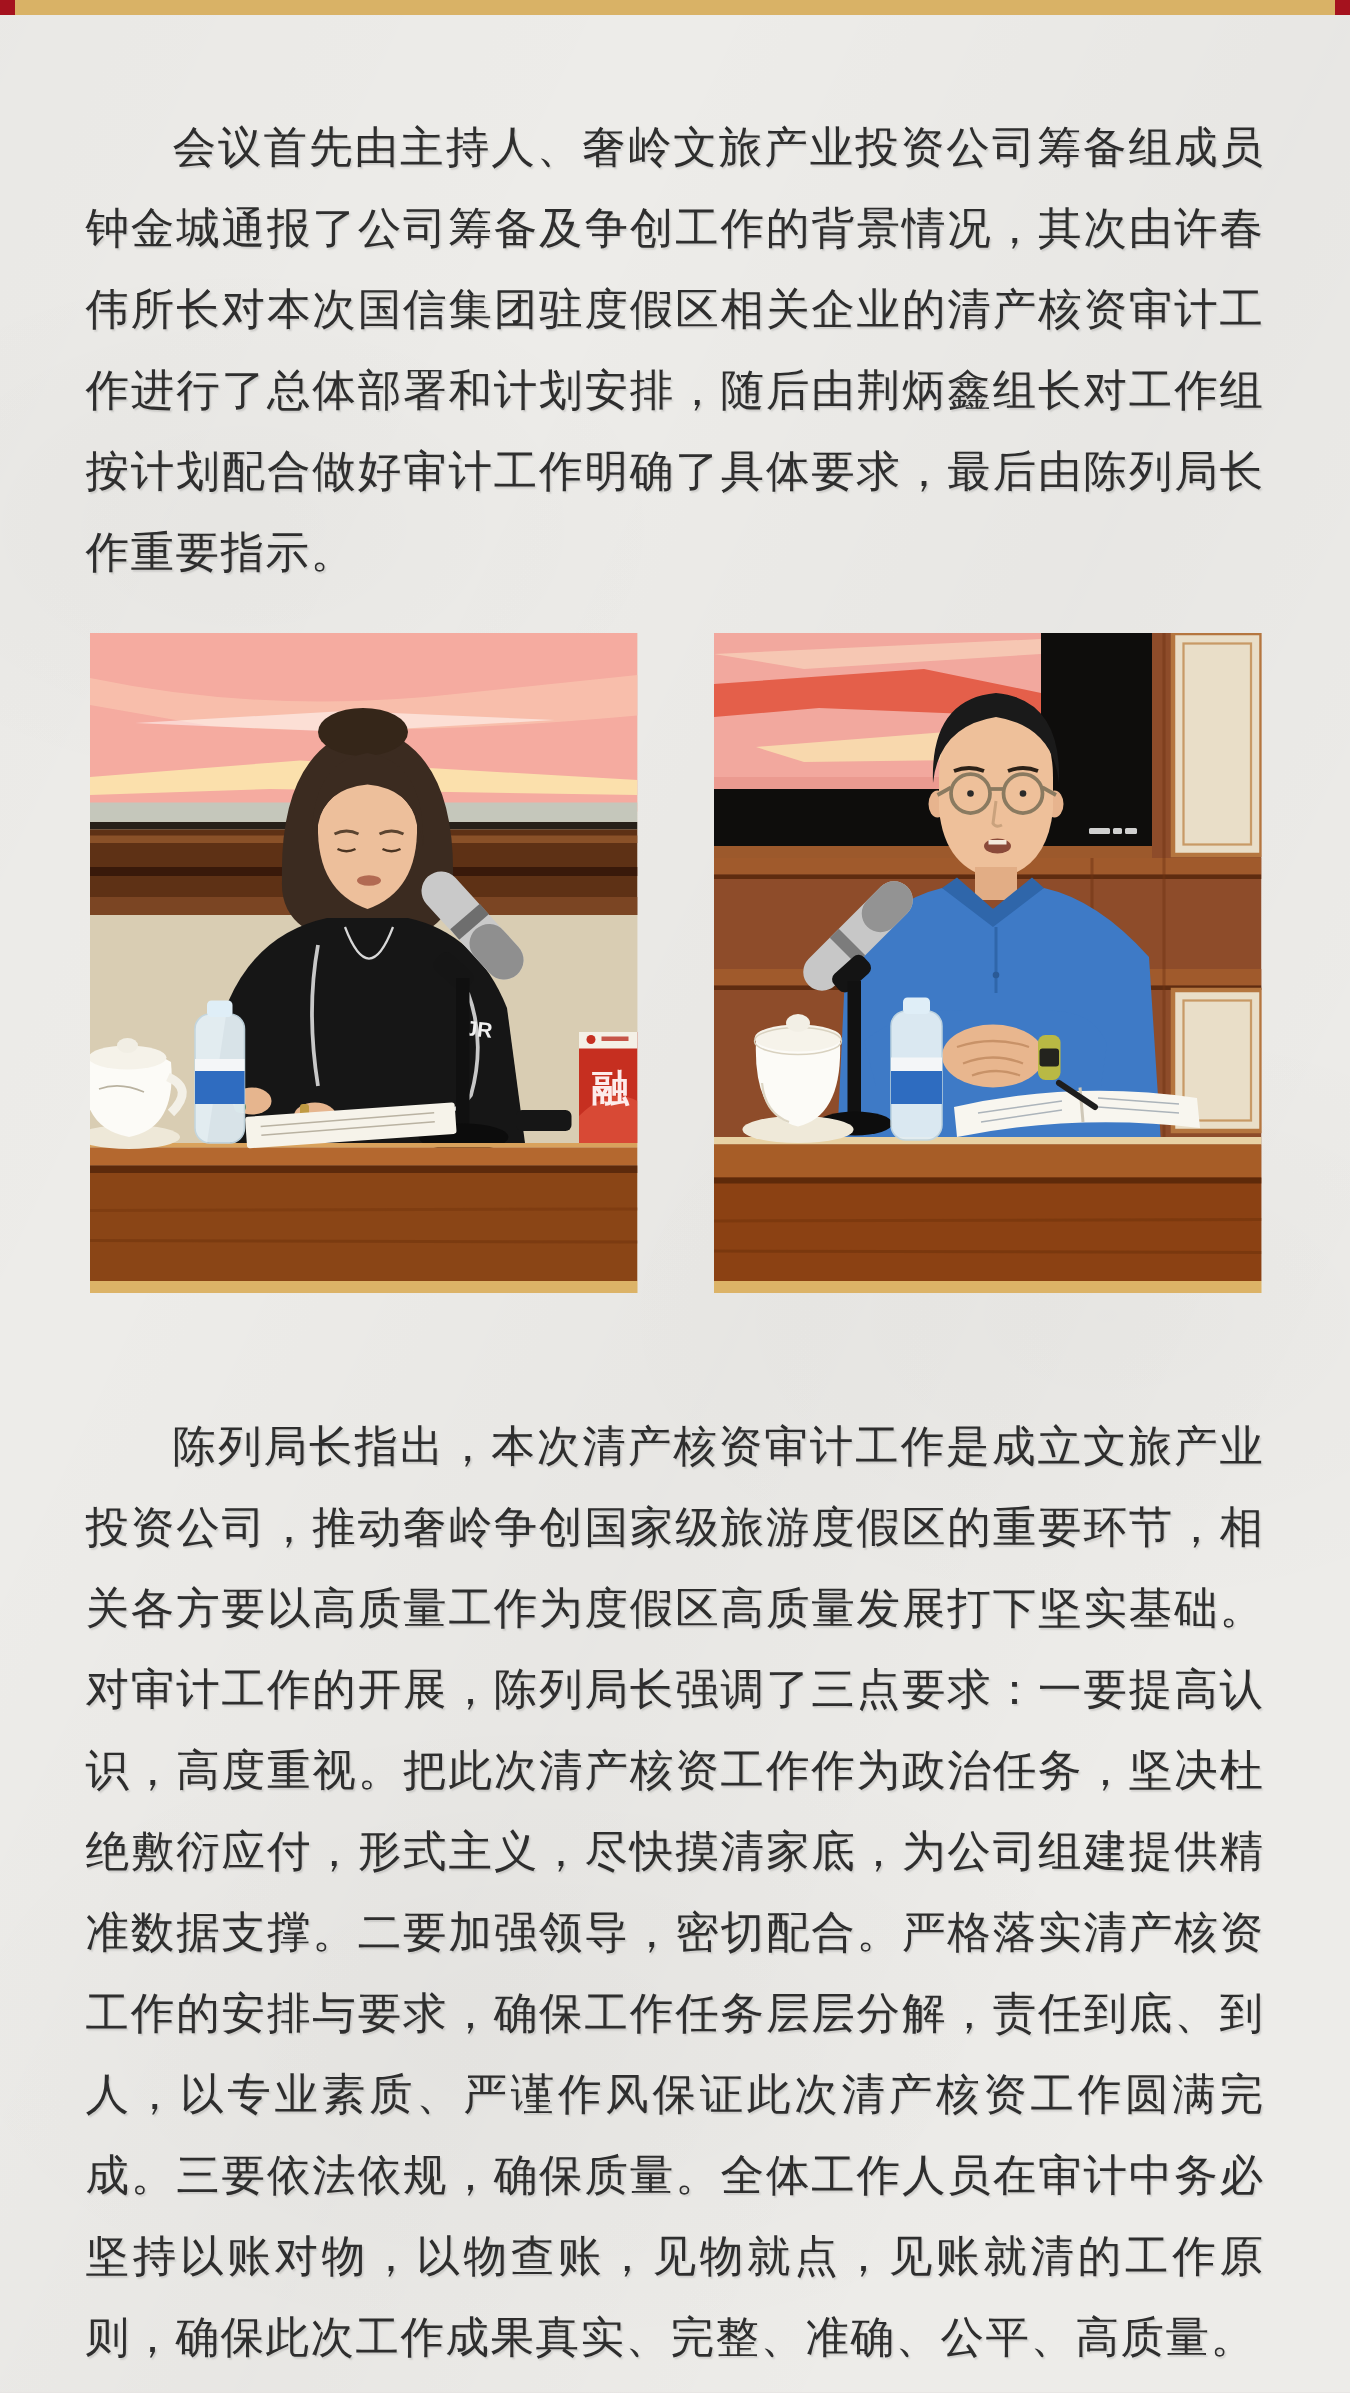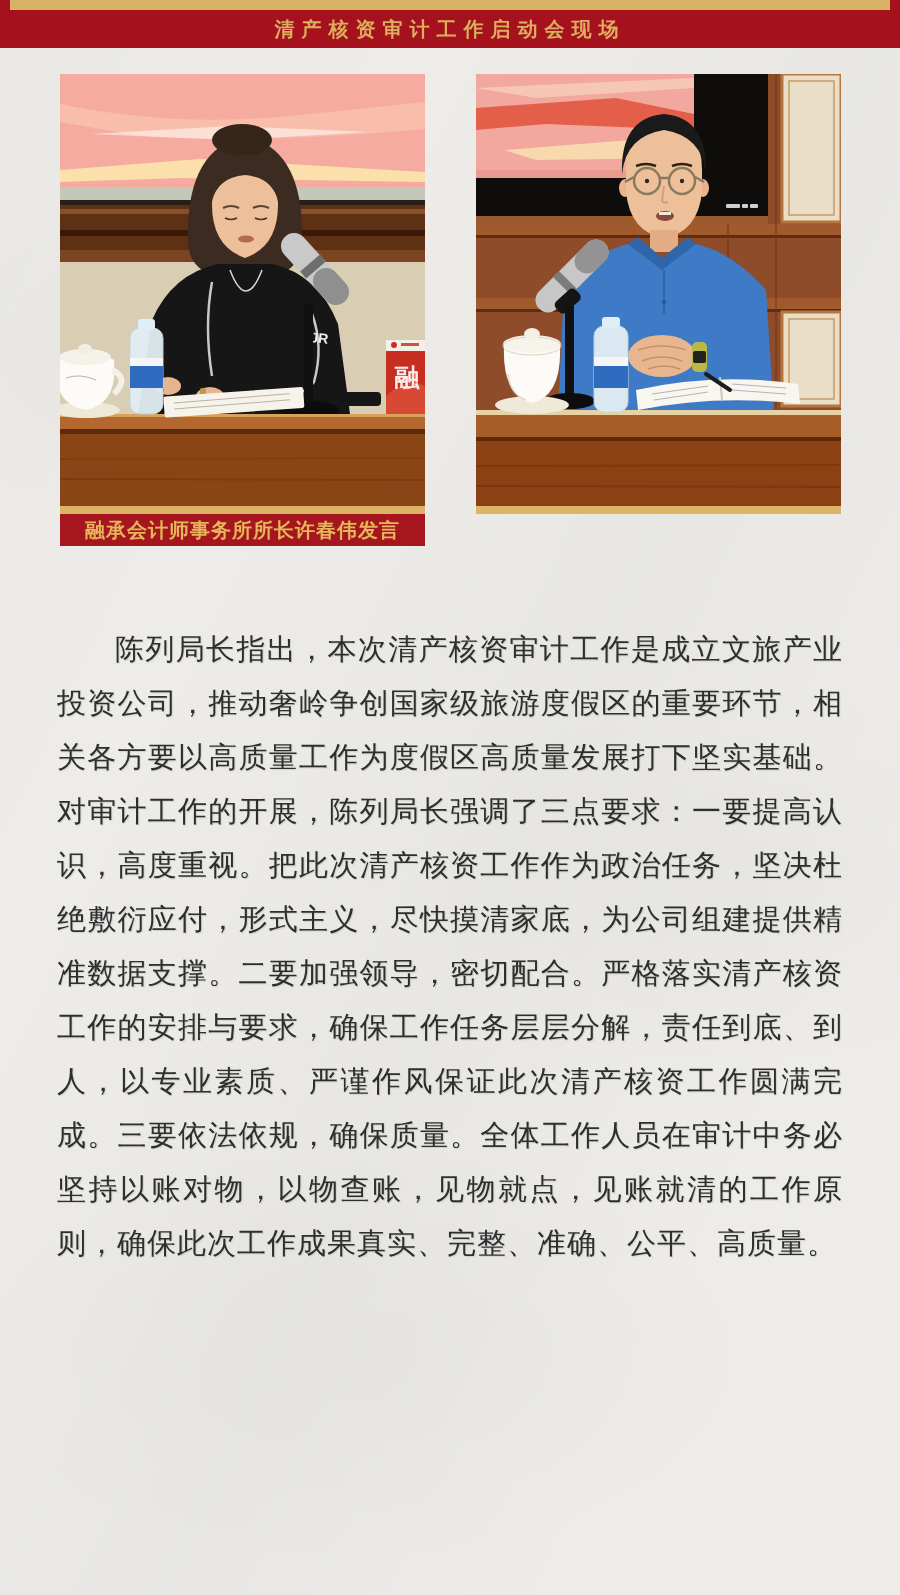"清产核资审计工作启动会现场" header.banner { html: <header> <h1>清产核资审计工作启动会现场</h1> </header> -> none }
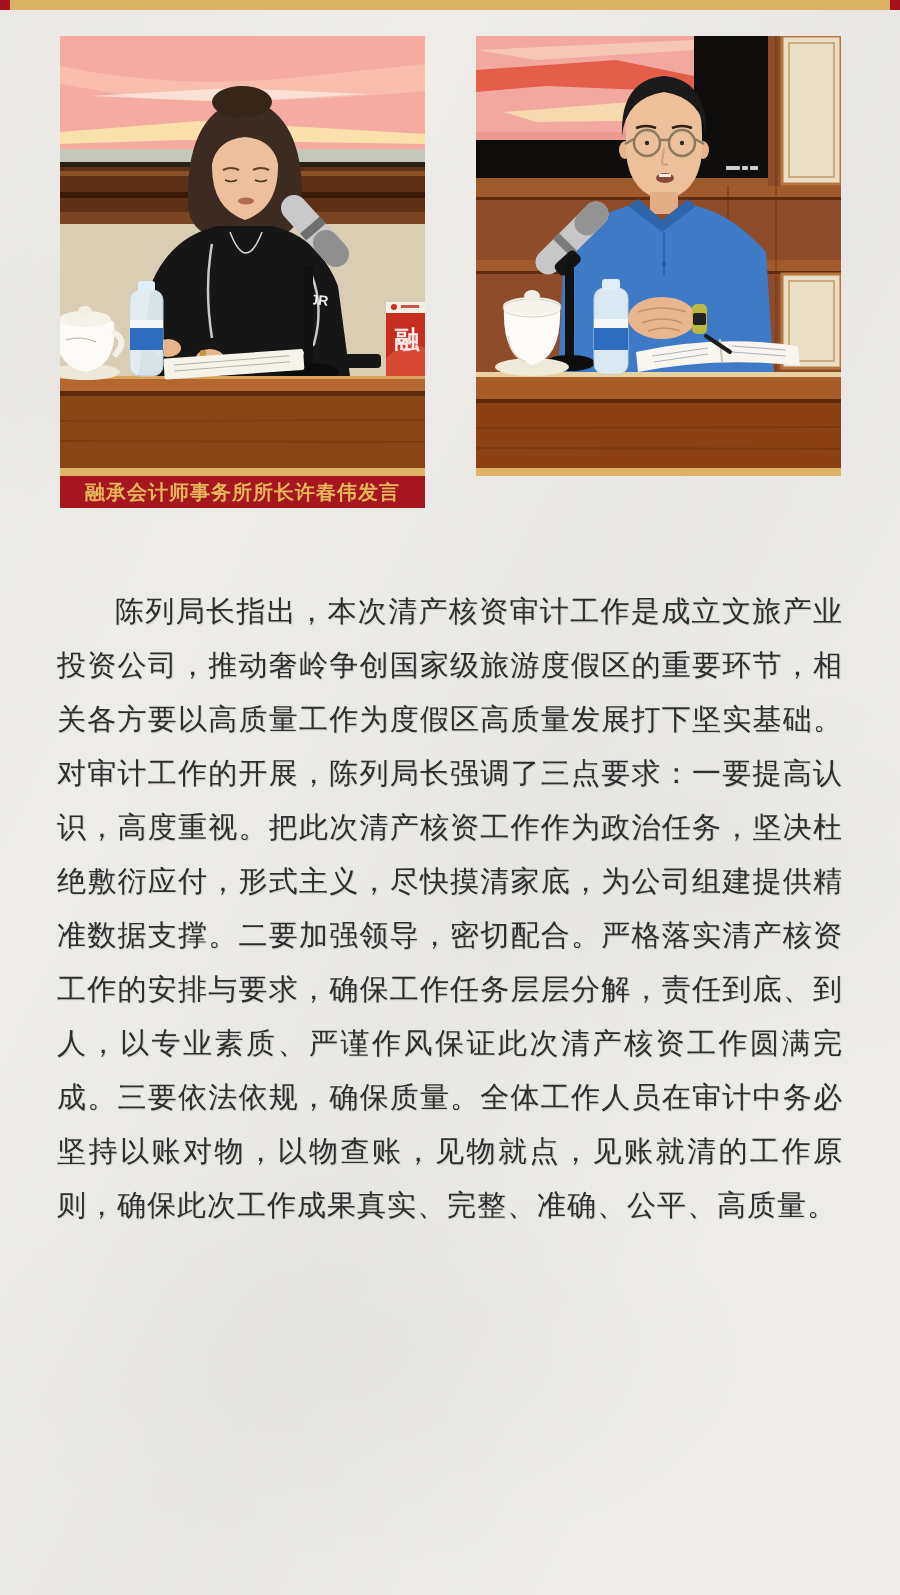"会议首先由主持人、奢岭文旅产业投资公司筹备组成员钟金城通报了公司筹备及争创工作的" p.para { html: none -> <p>会议首先由主持人、奢岭文旅产业投资公司筹备组成员钟金城通报了公司筹备及争创工作的背景情况，其次由许春伟所长对本次国信集团驻度假区相关企业的清产核资审计工作进行了总体部署和计划安排，随后由荆炳鑫组长对工作组按计划配合做好审计工作明确了具体要求，最后由陈列局长作重要指示。</p> }
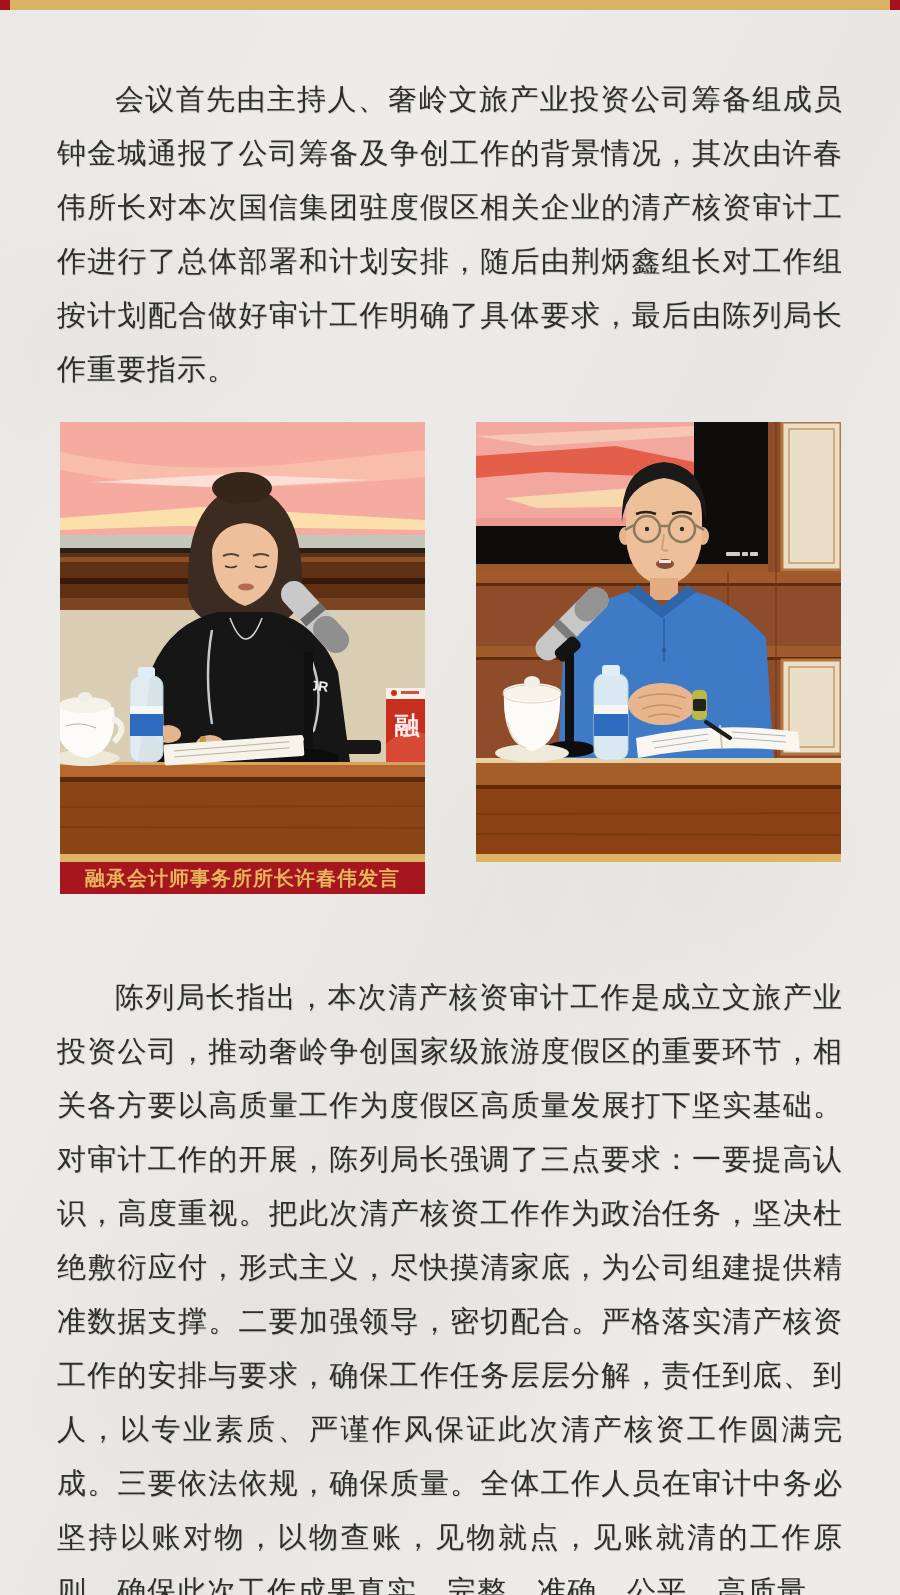"融承会计师事务所所长许春伟发言" figcaption.caption { html: <figcaption>融承会计师事务所所长许春伟发言</figcaption> -> none }
